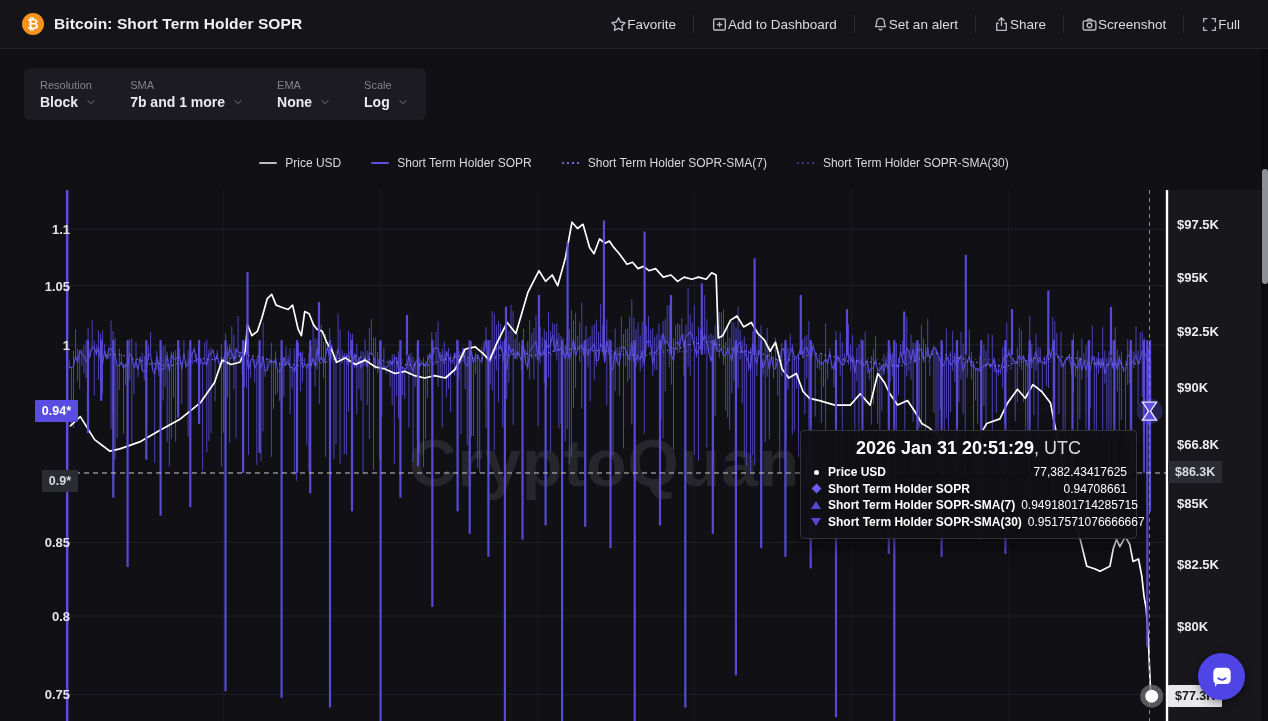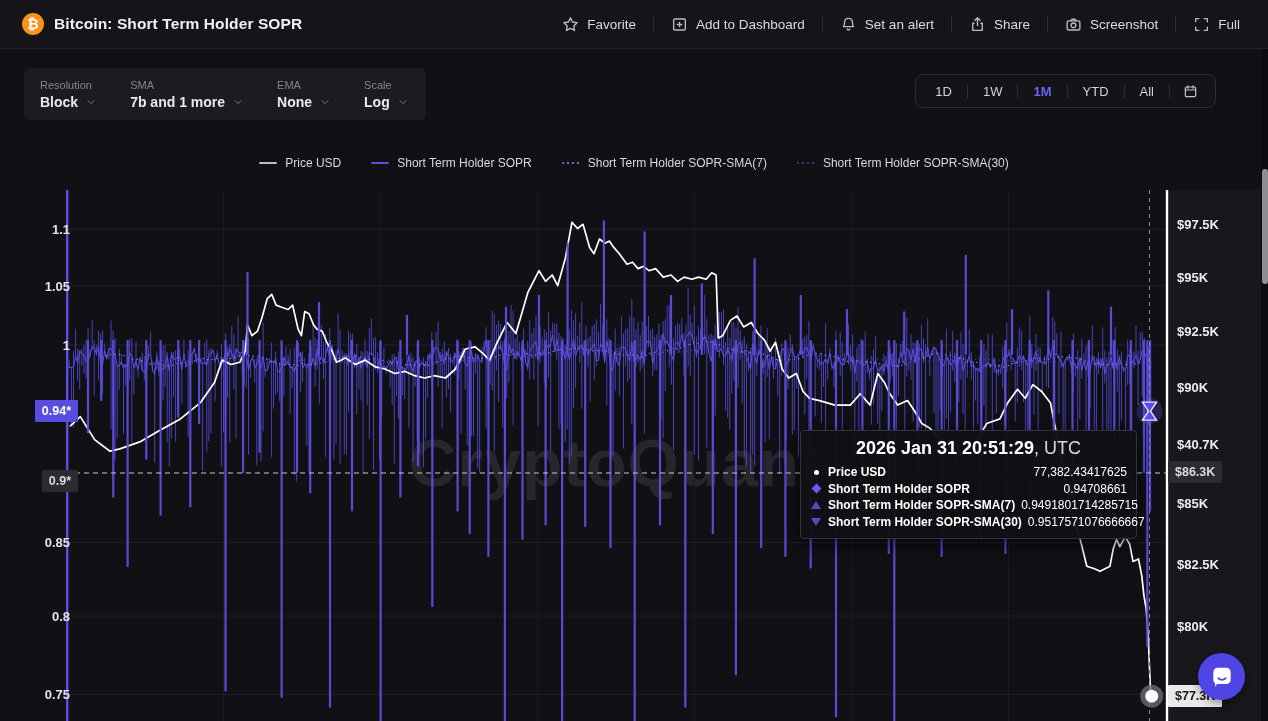"Favorite" .act-btn { gap: 8px -> none }
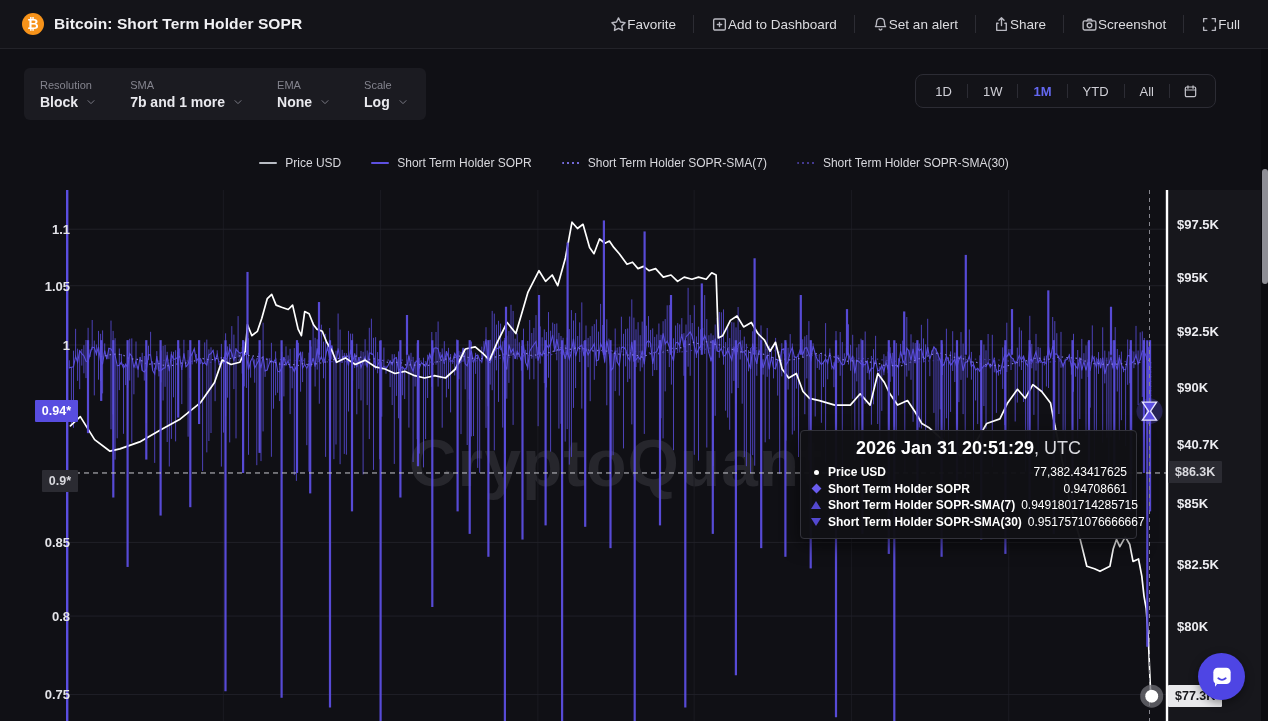"1D" div.range-bar { html: <div> <button>1D</button> <div></div> <button>1W</button> <div></div> <button>1M</button> <div></div> <button>YTD</button> <div></div> <button>All</button> <div></div> <button> <svg> <rect></rect> <path></path> </svg> </button> </div> -> none }
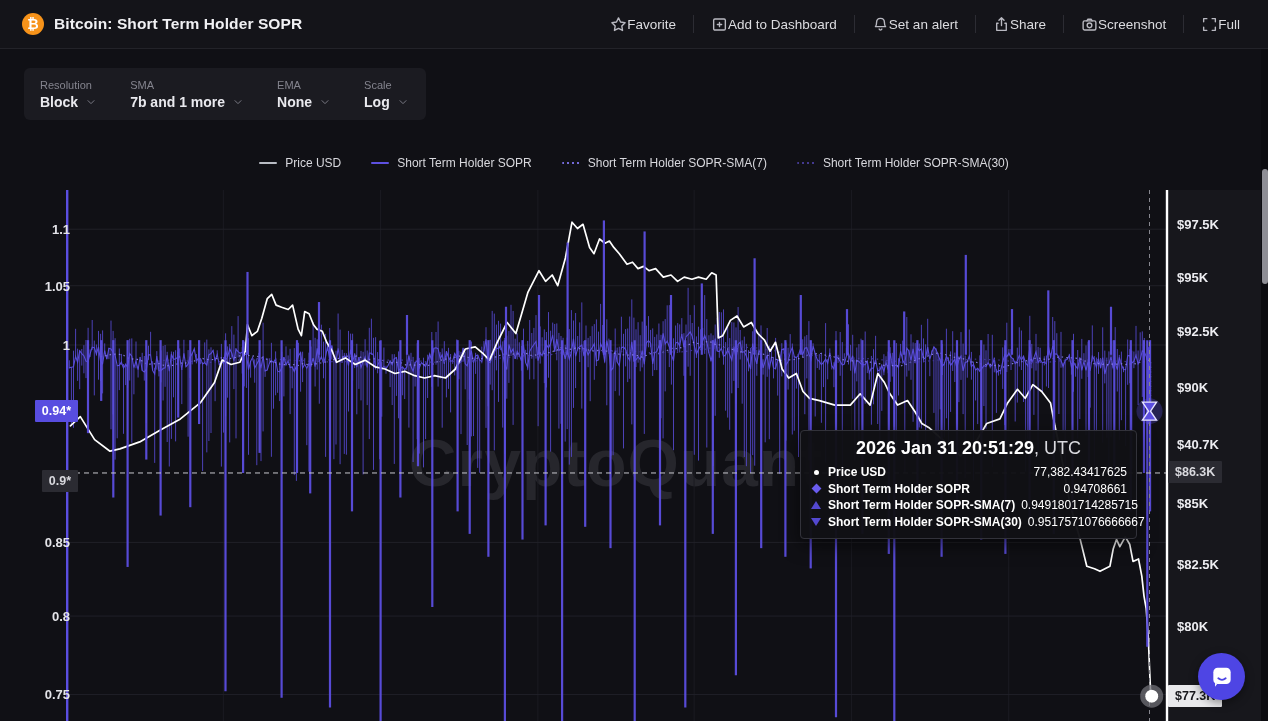"$40.7K" div.tick { text: $40.7K -> $66.8K }
